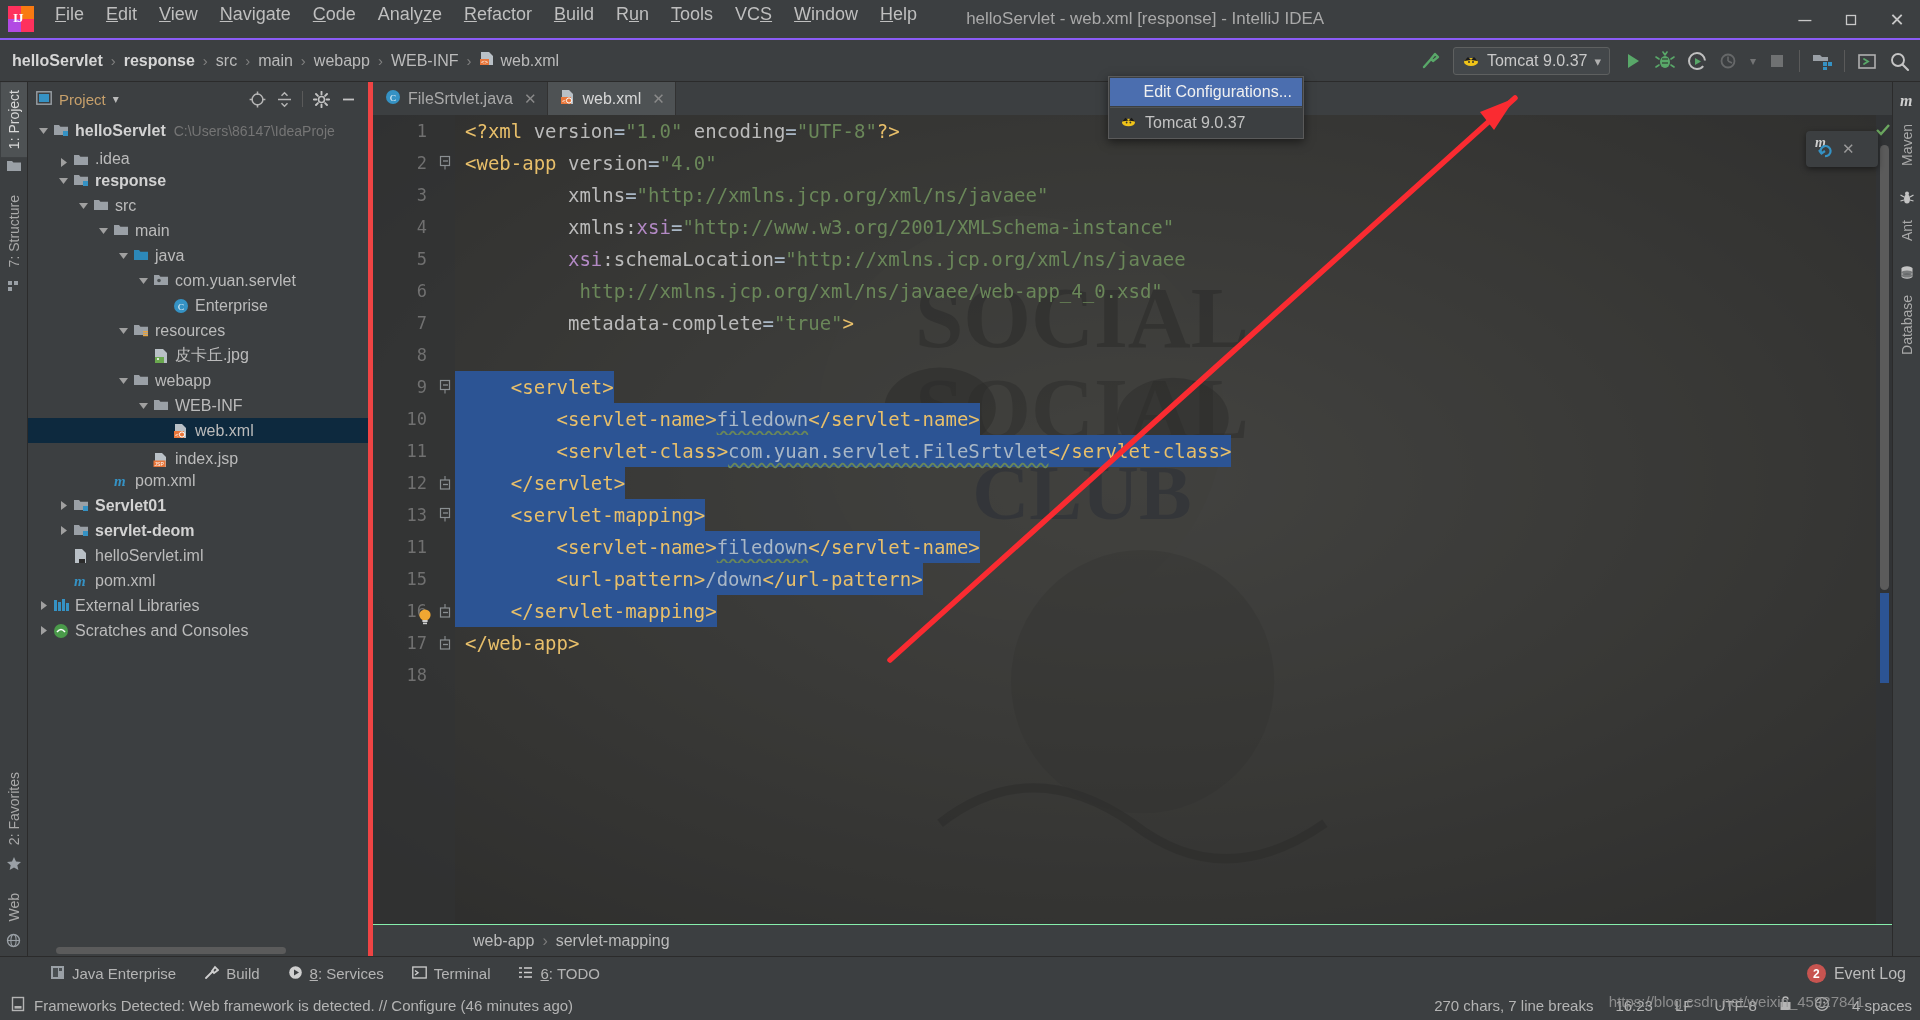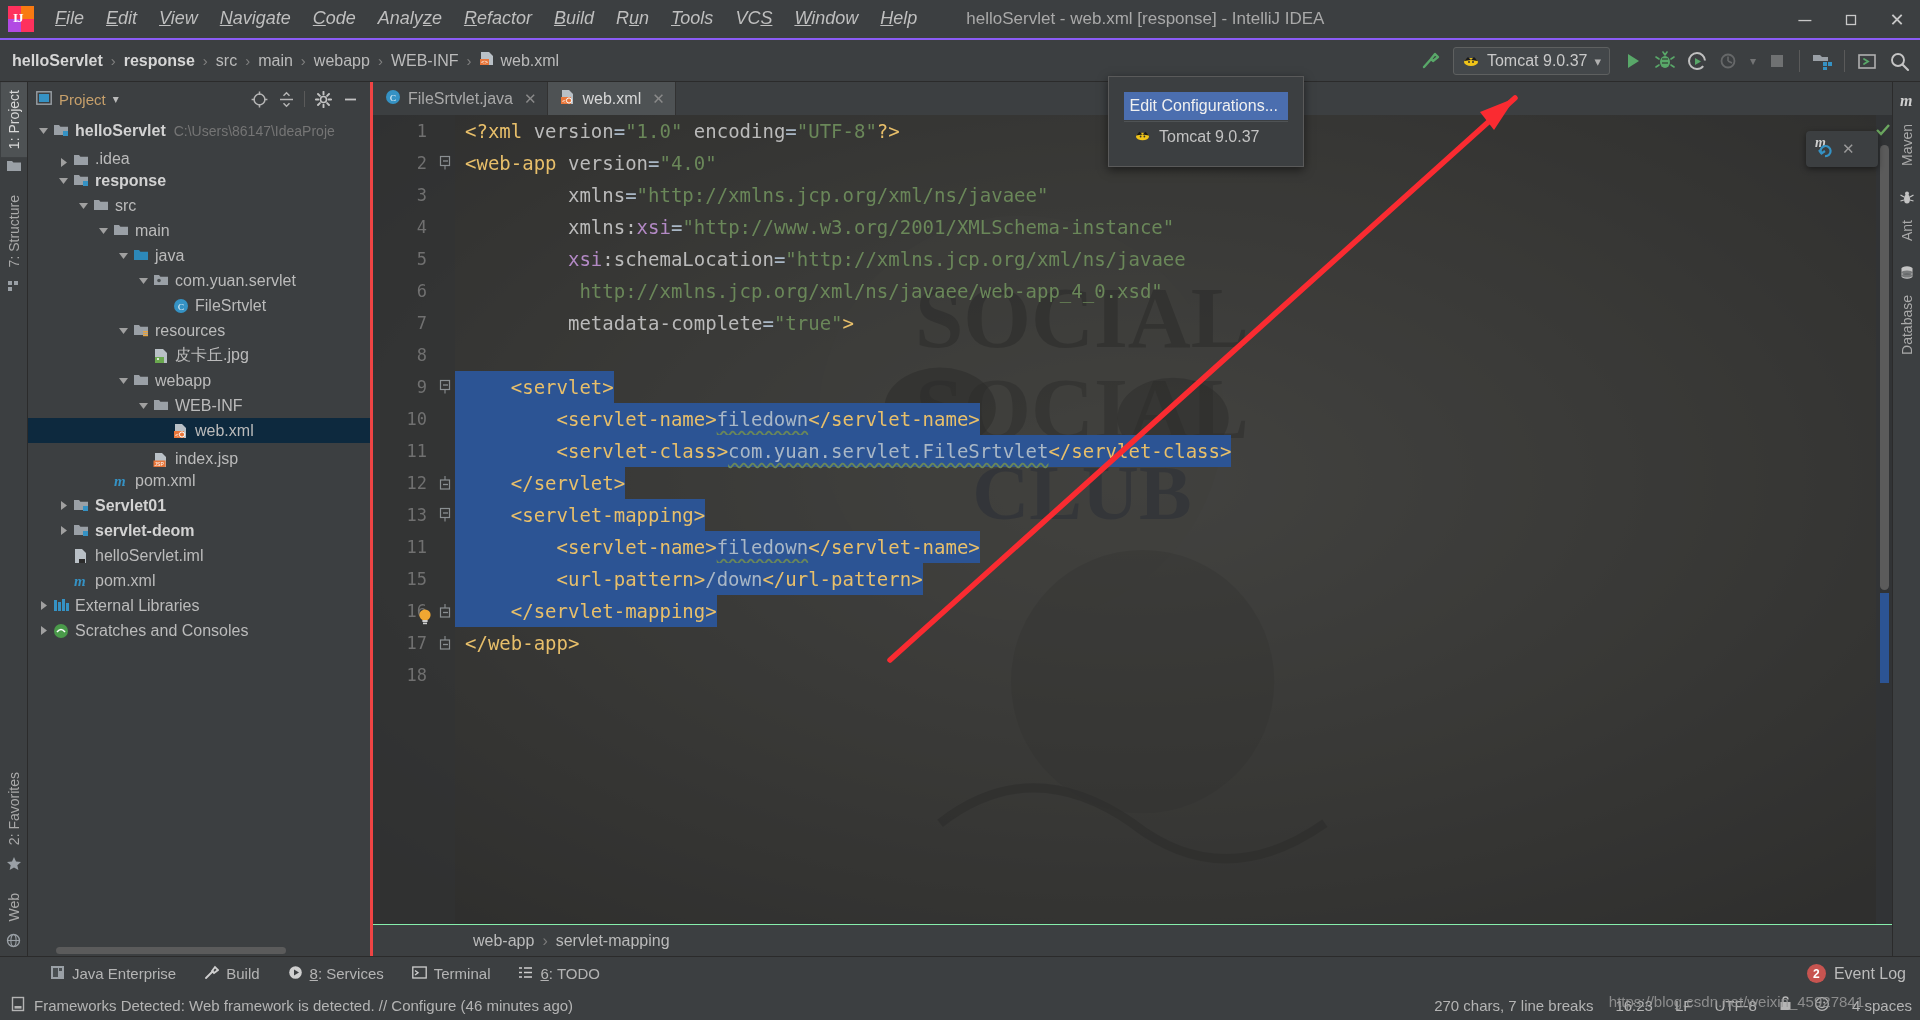"File" .menubar { align-items: center -> none; font-style: italic -> none }
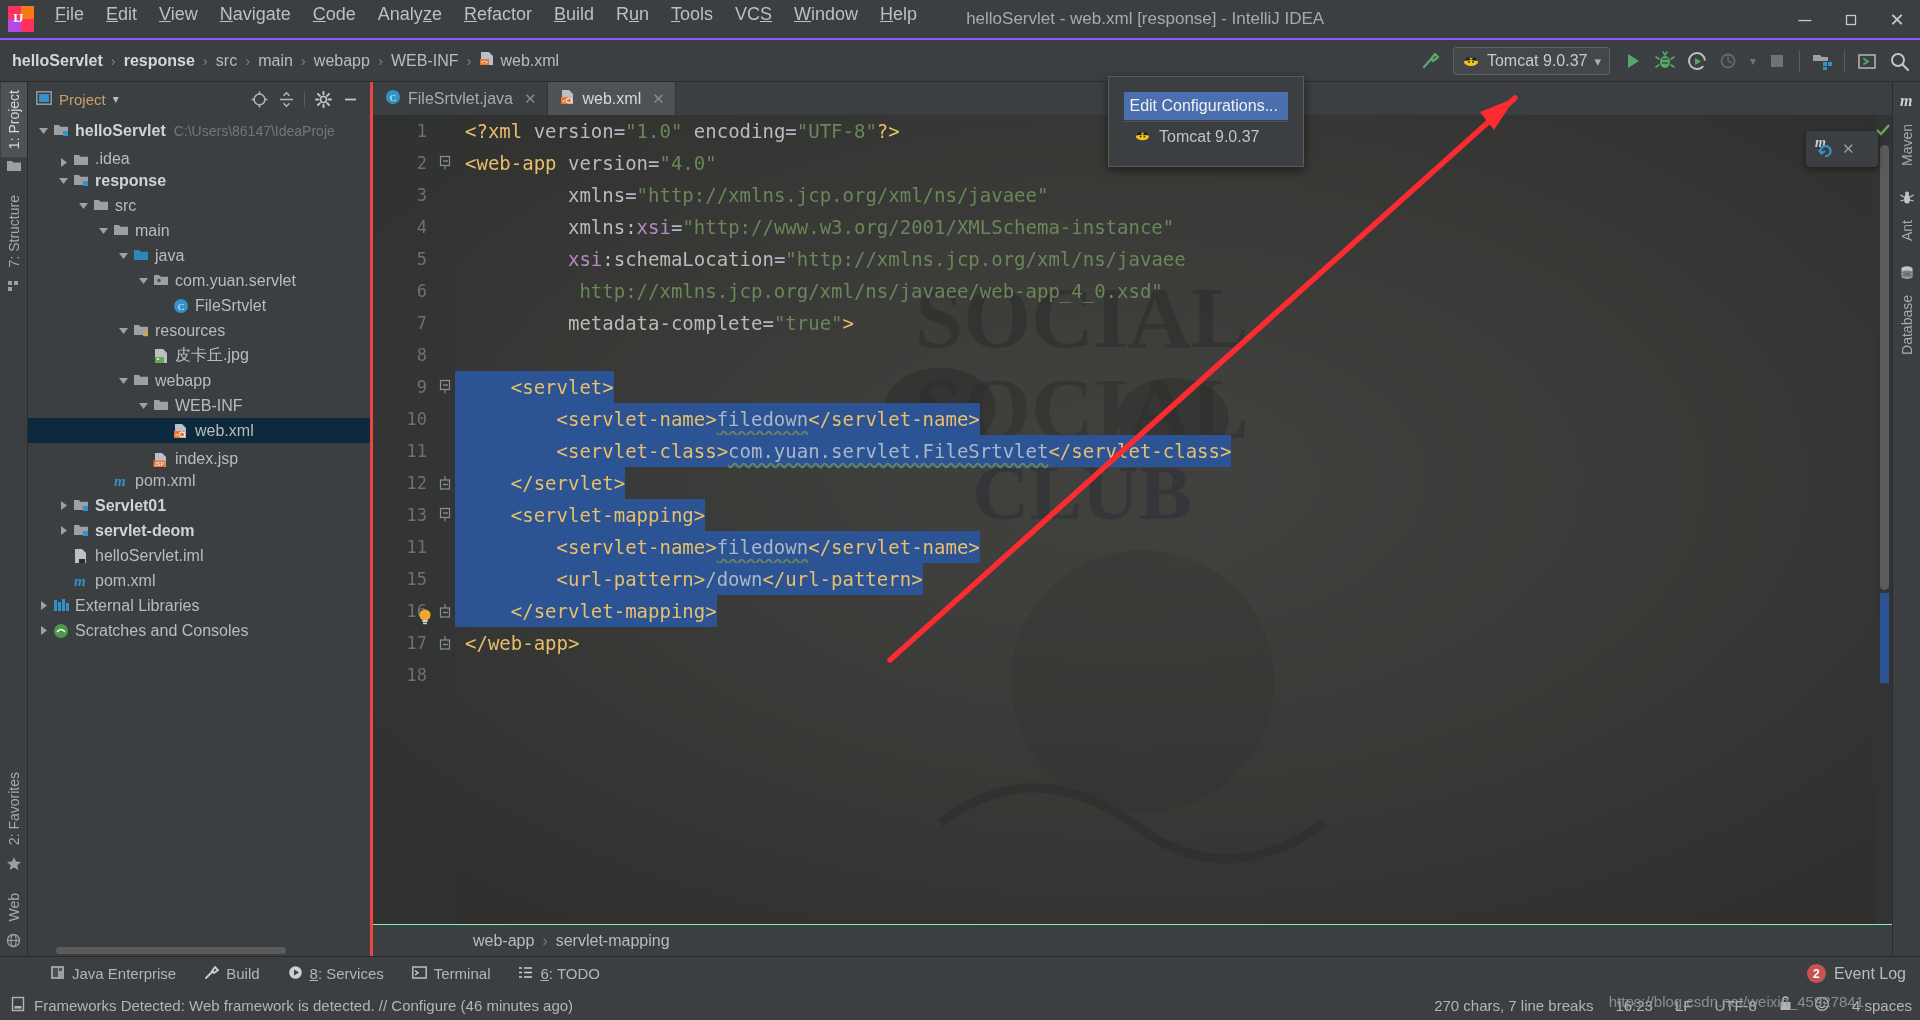"Project" .project-panel { border-right: 3px solid #ef4444 -> 5px solid #ef4444 }
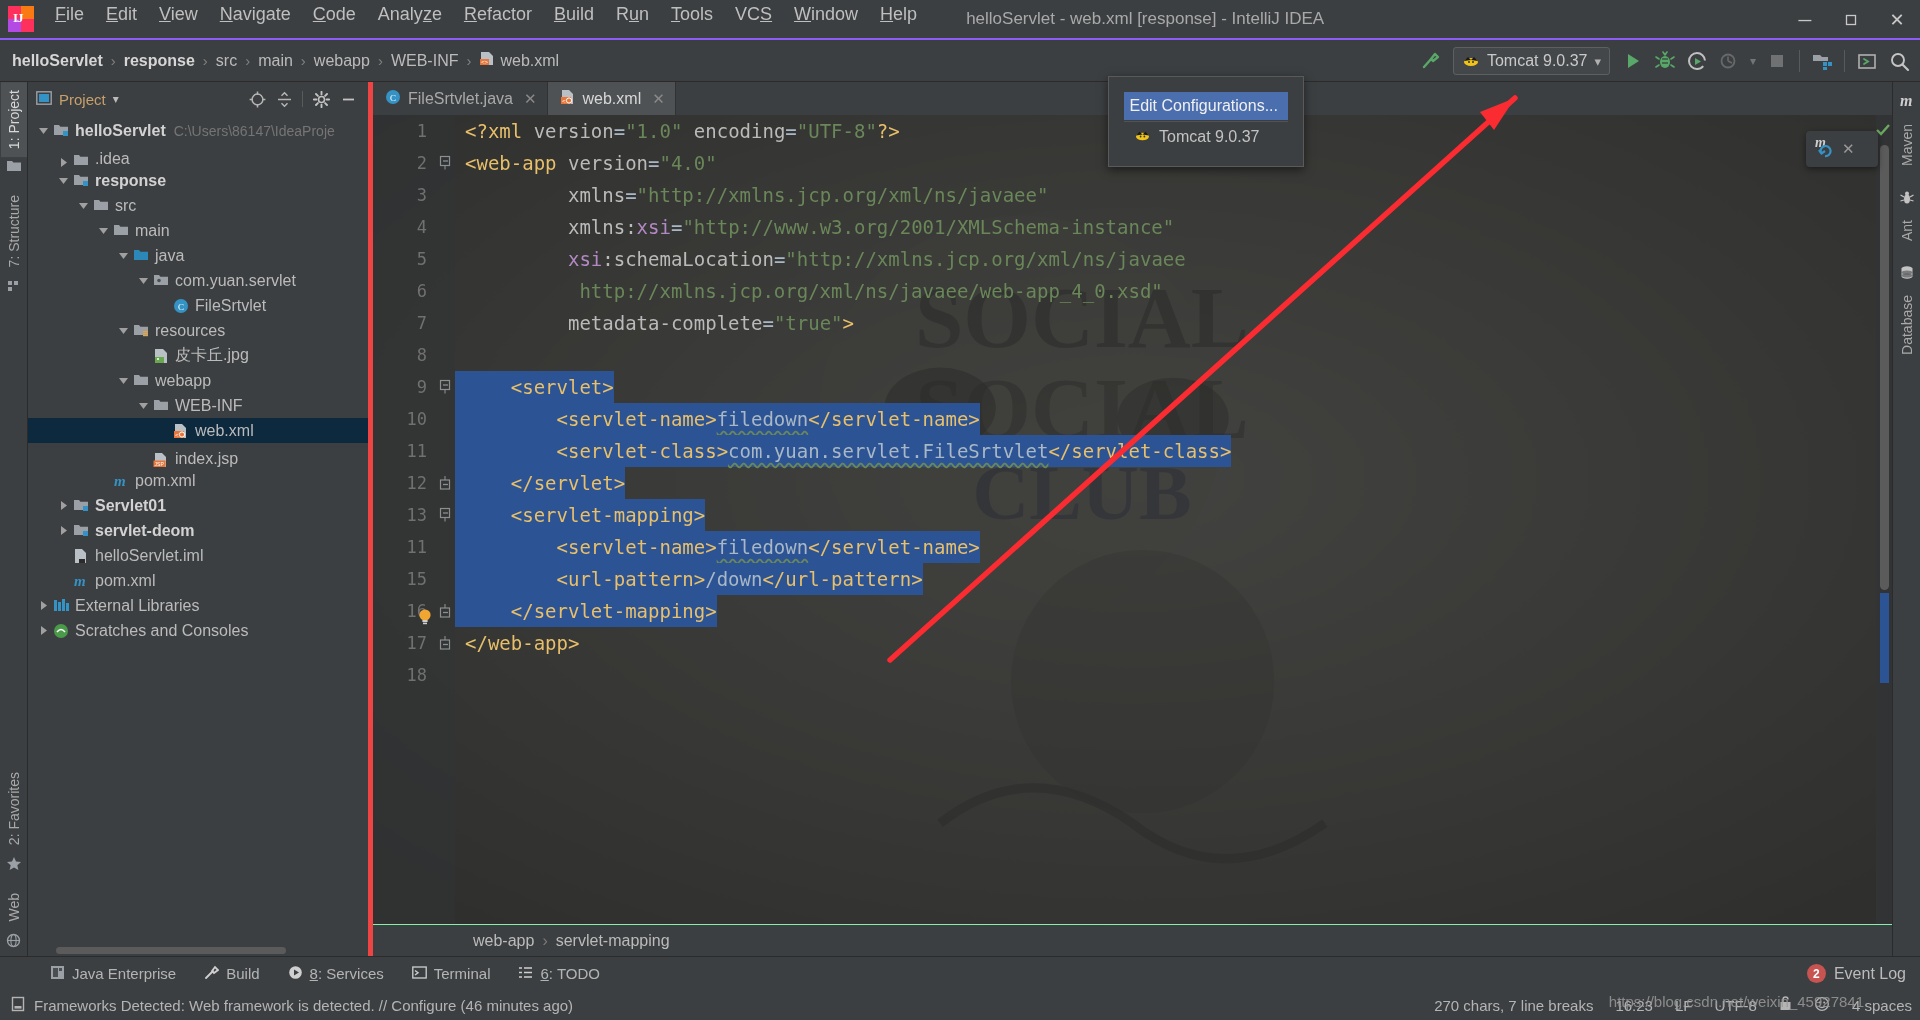"Edit Configurations..." .rc-popup { padding: 15px -> 1px }
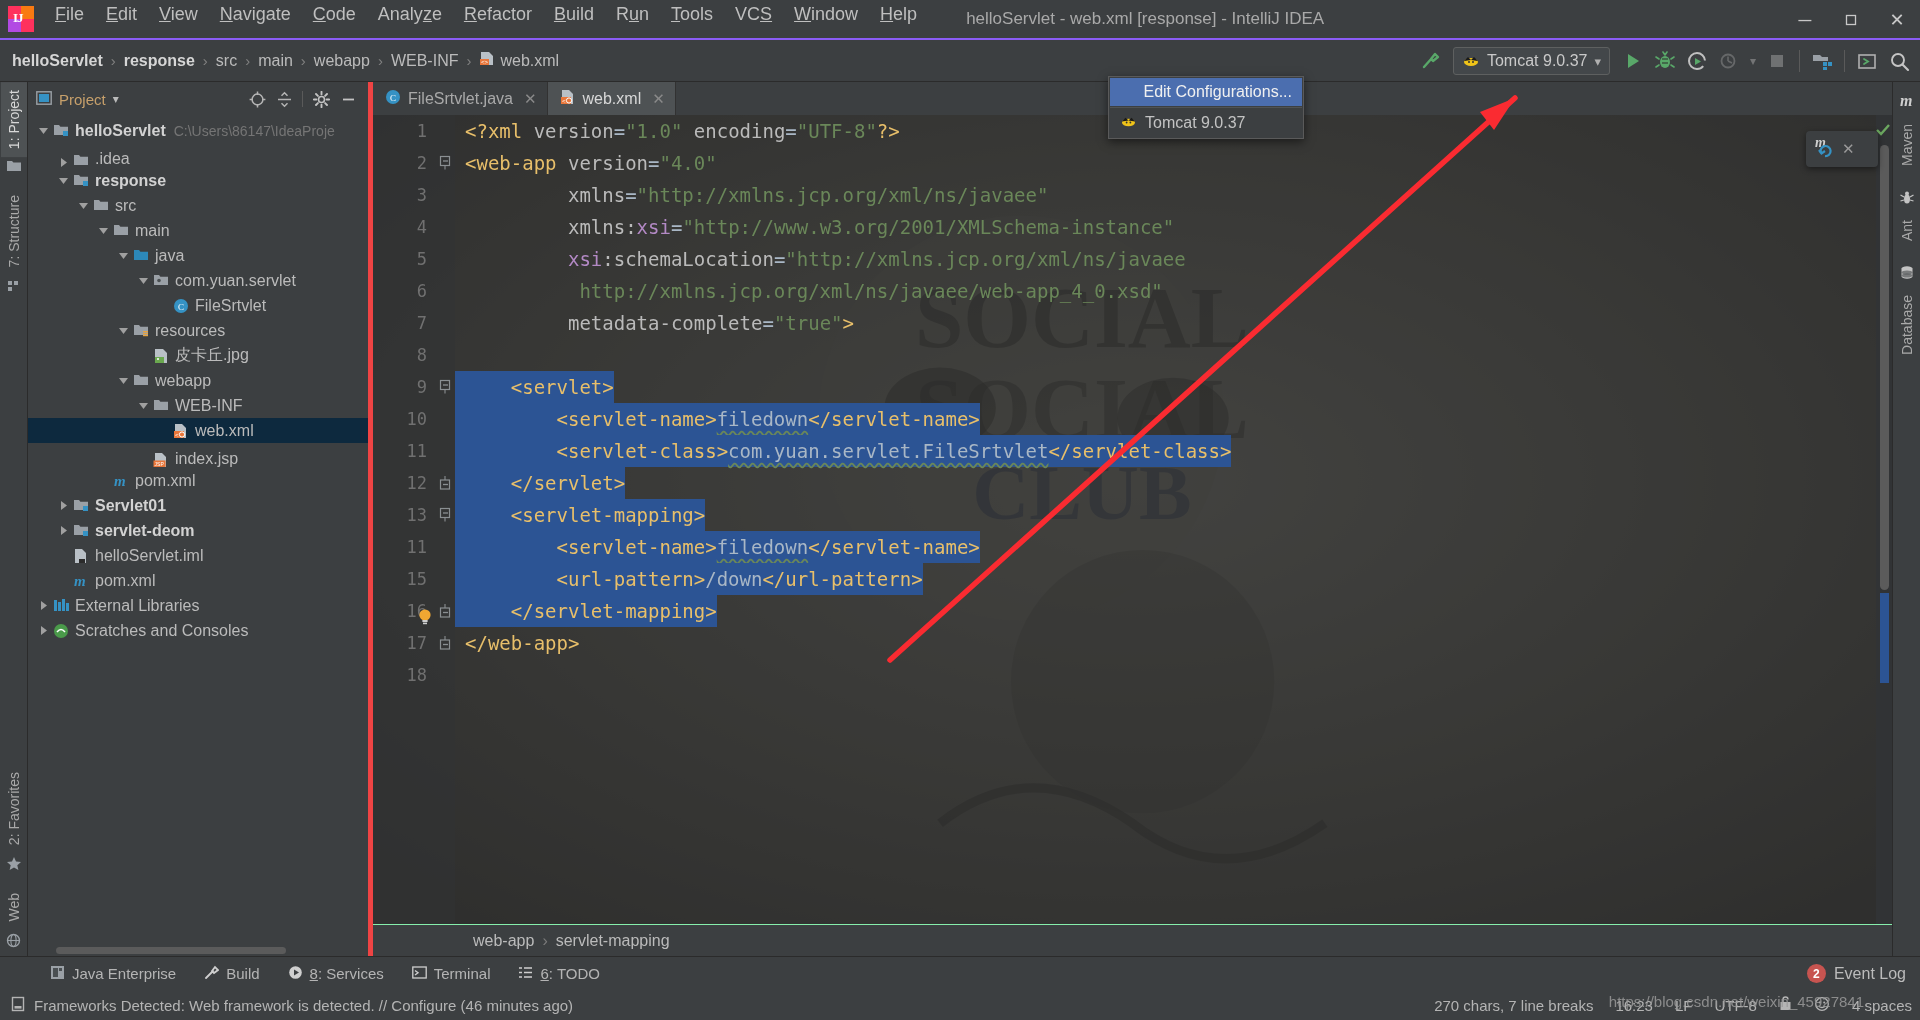"FileSrtvlet" span.tlabel { text: FileSrtvlet -> Enterprise }
